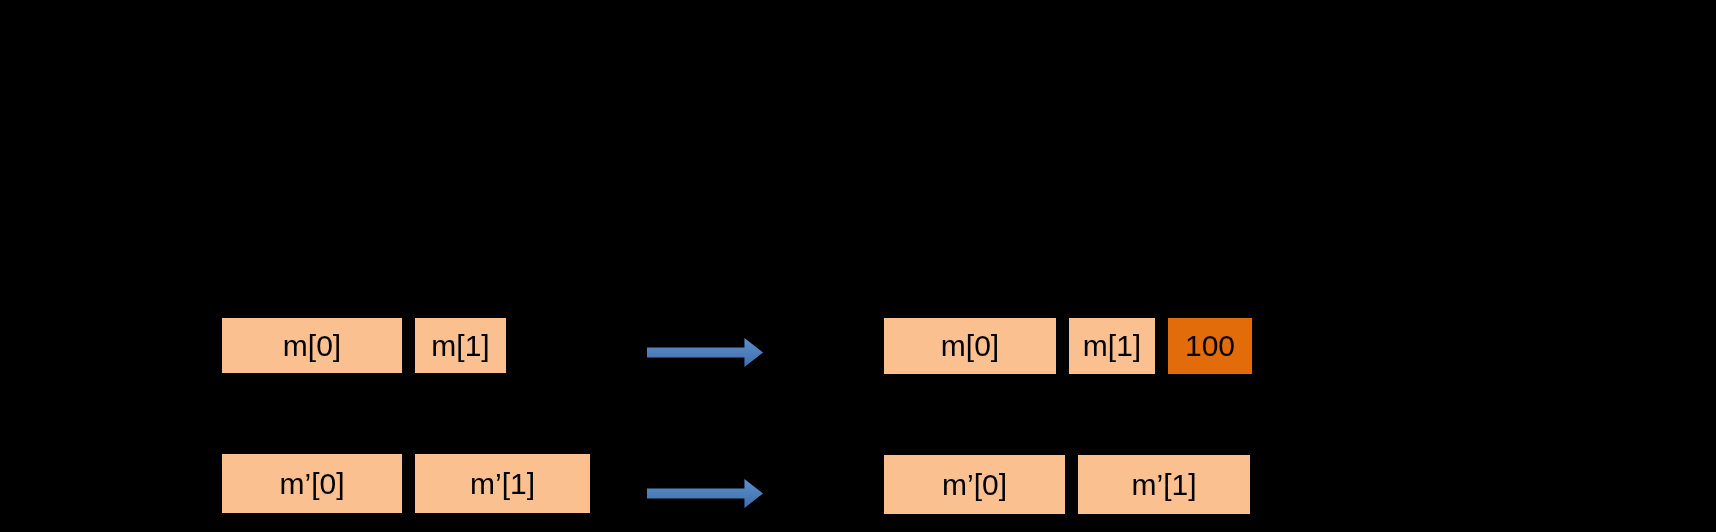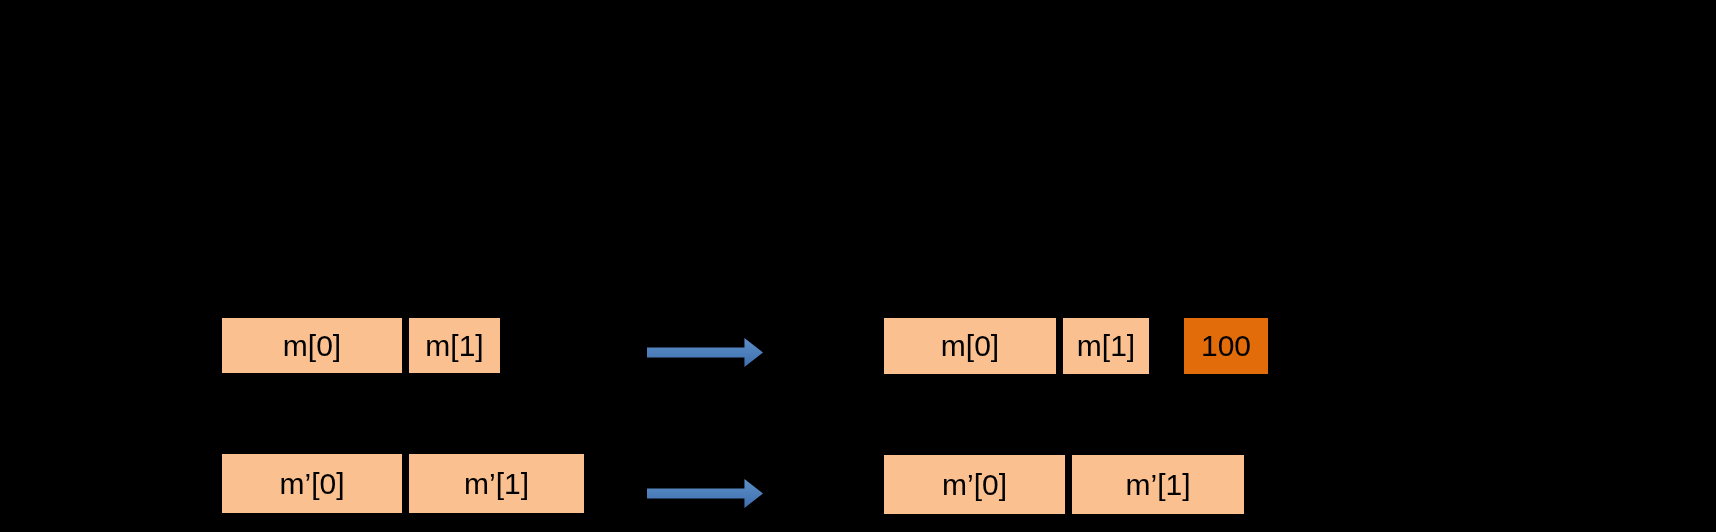"m[0]" .bar { gap: 7px -> 13px }
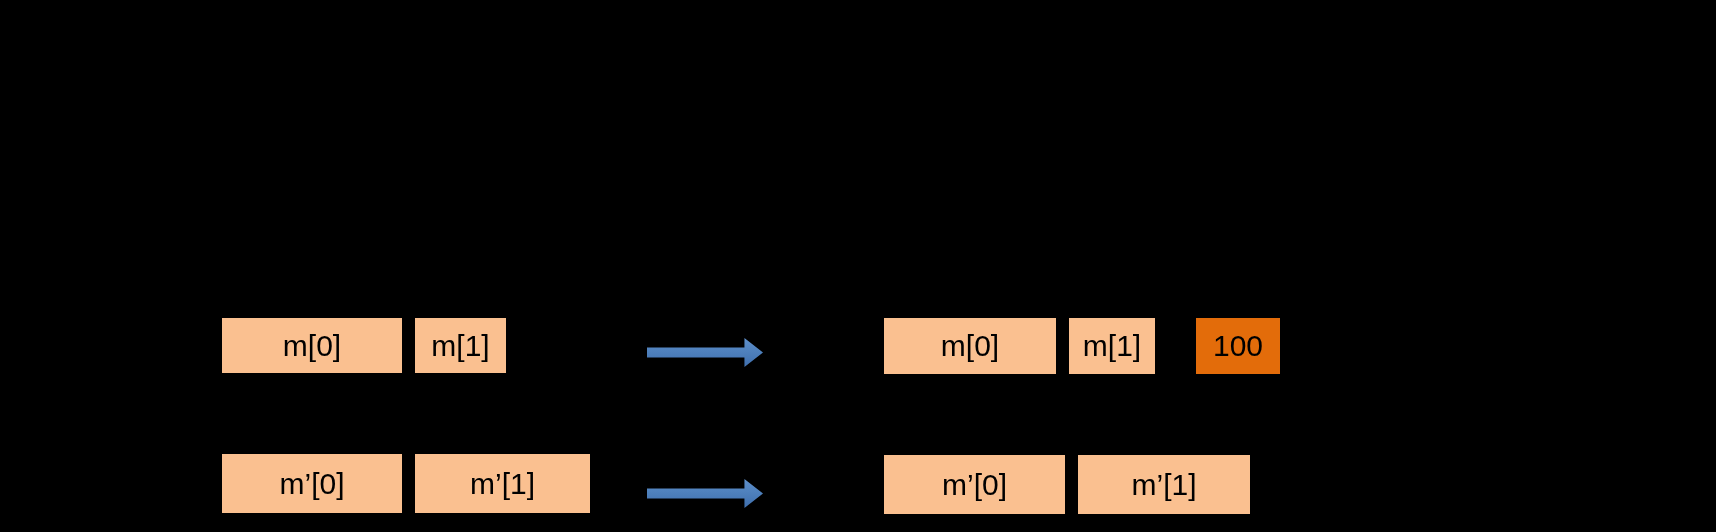"100" .seg.highlight { margin-left: 28px -> none }
